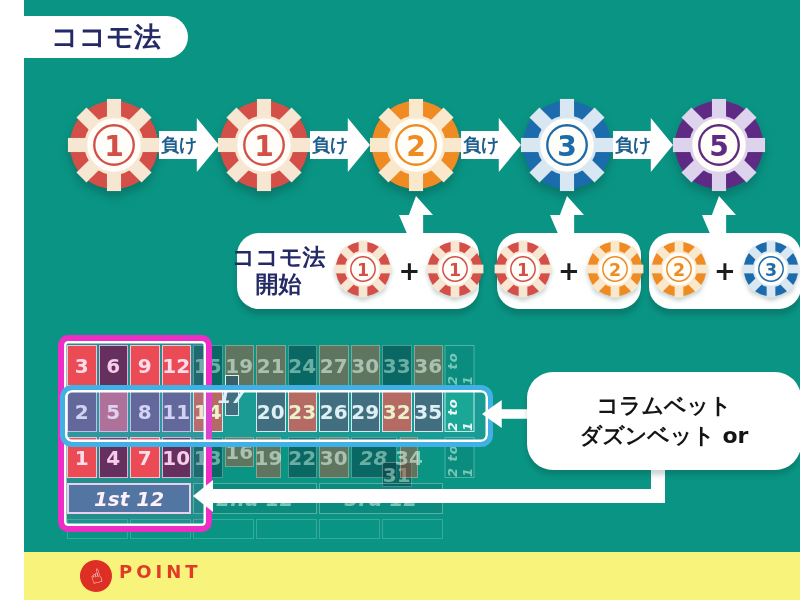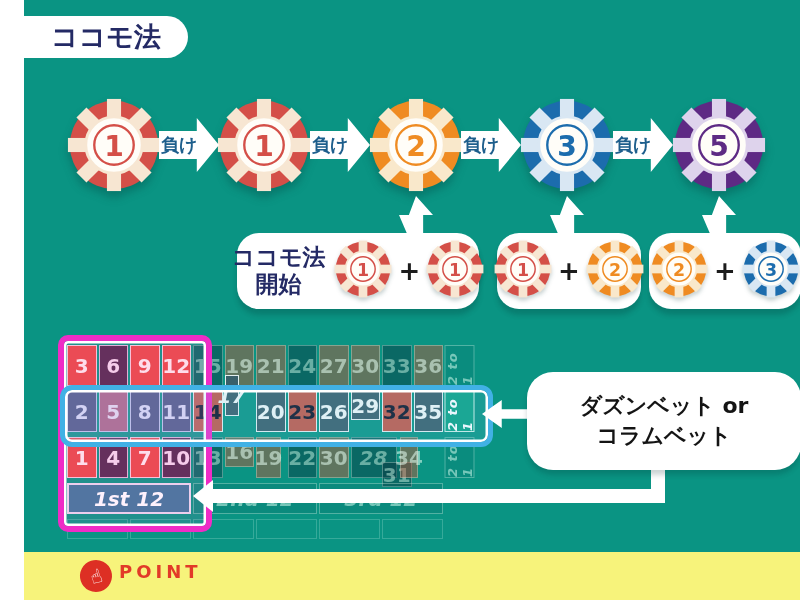"14" .blu.red { color: #0f172a -> #fef9c3 }
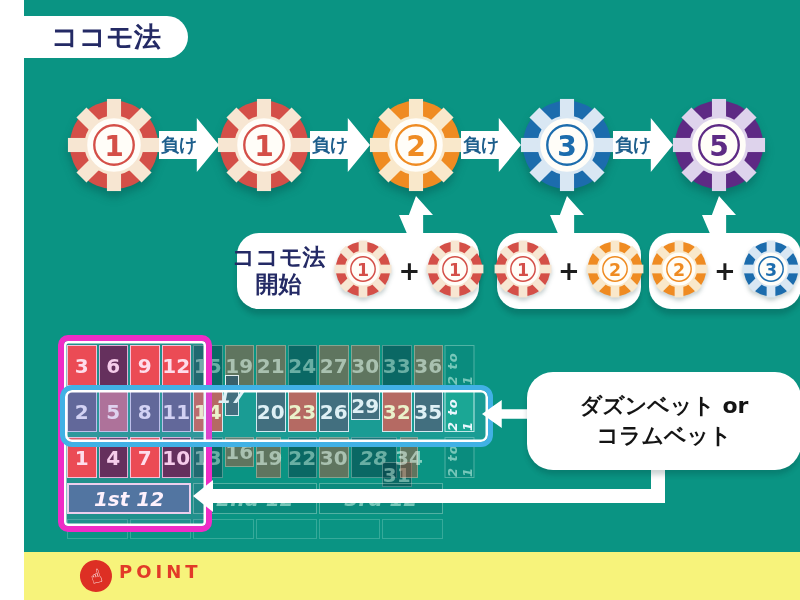"29" div.cell { height: 29px -> 41px }
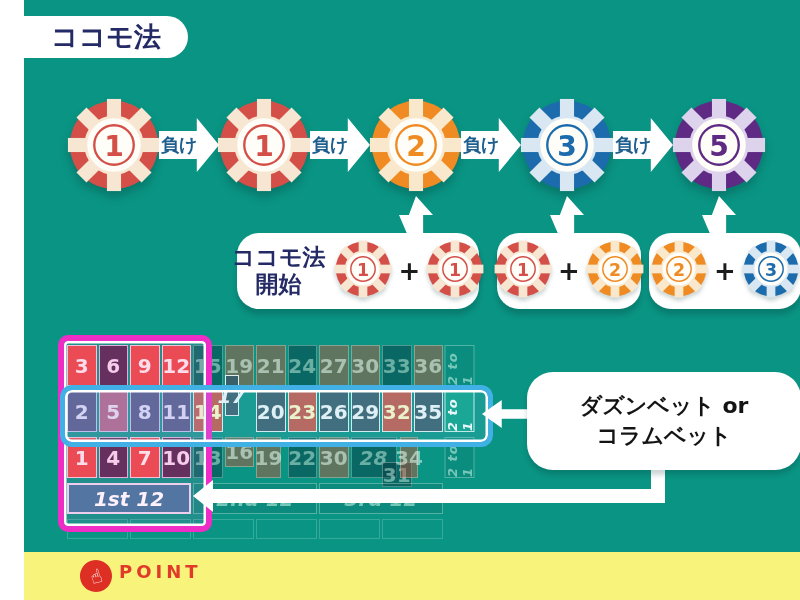"ダズンベット or" div { order: before "コラムベット" -> after "コラムベット" }
